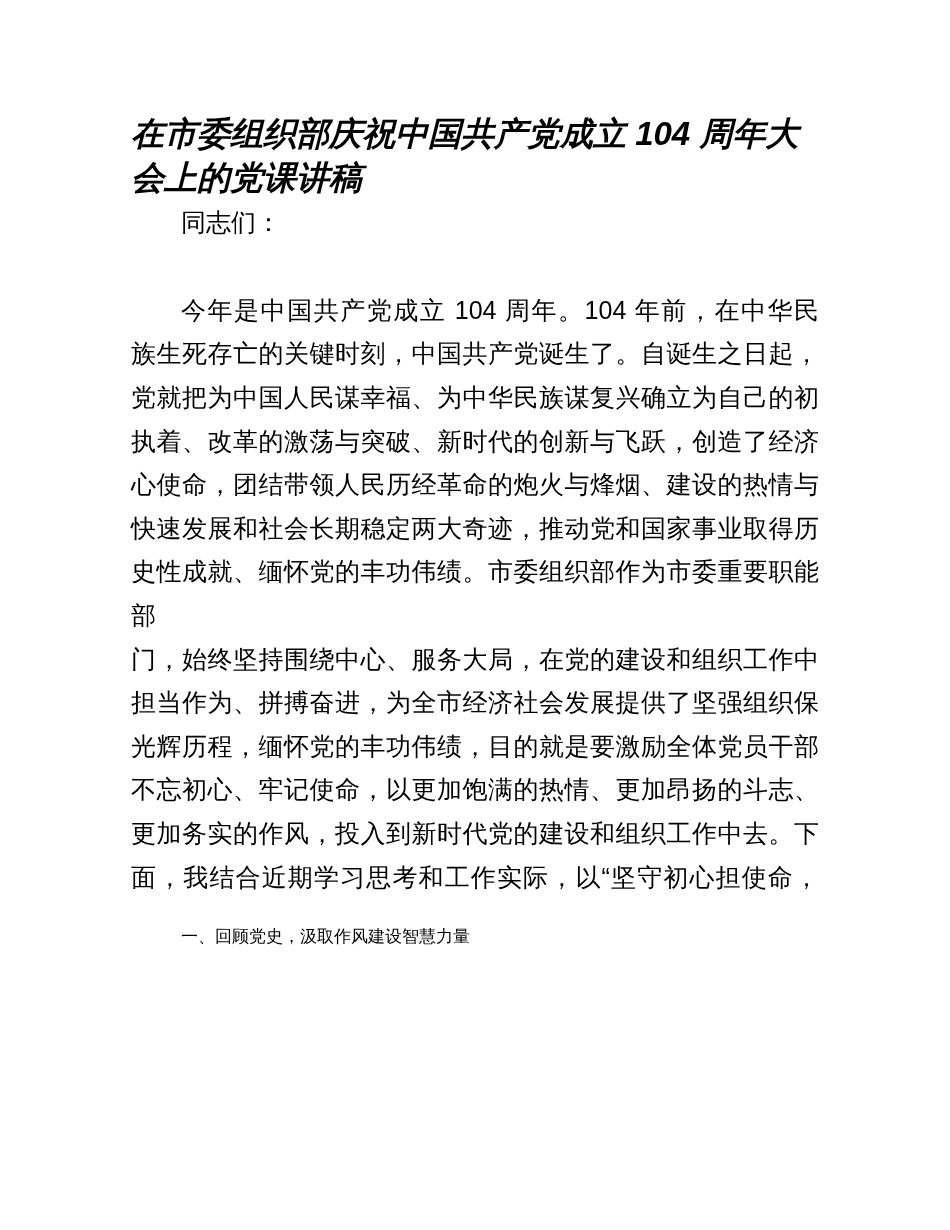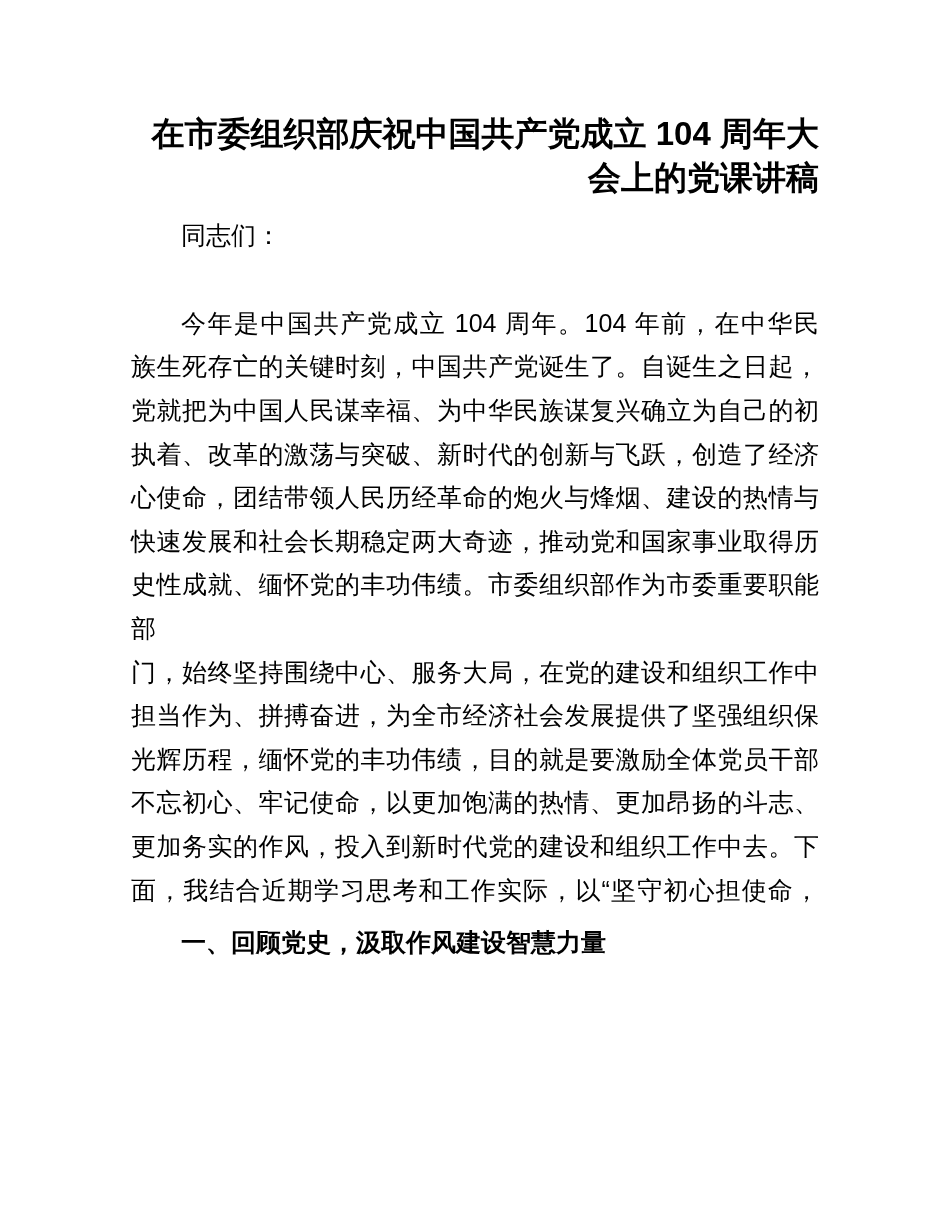"在市委组织部庆祝中国共产党成立 104 周年大" .doc-title { font-style: none -> italic; margin: 0 0 15px 0 -> 0 0 2px 0; text-align: right -> left }
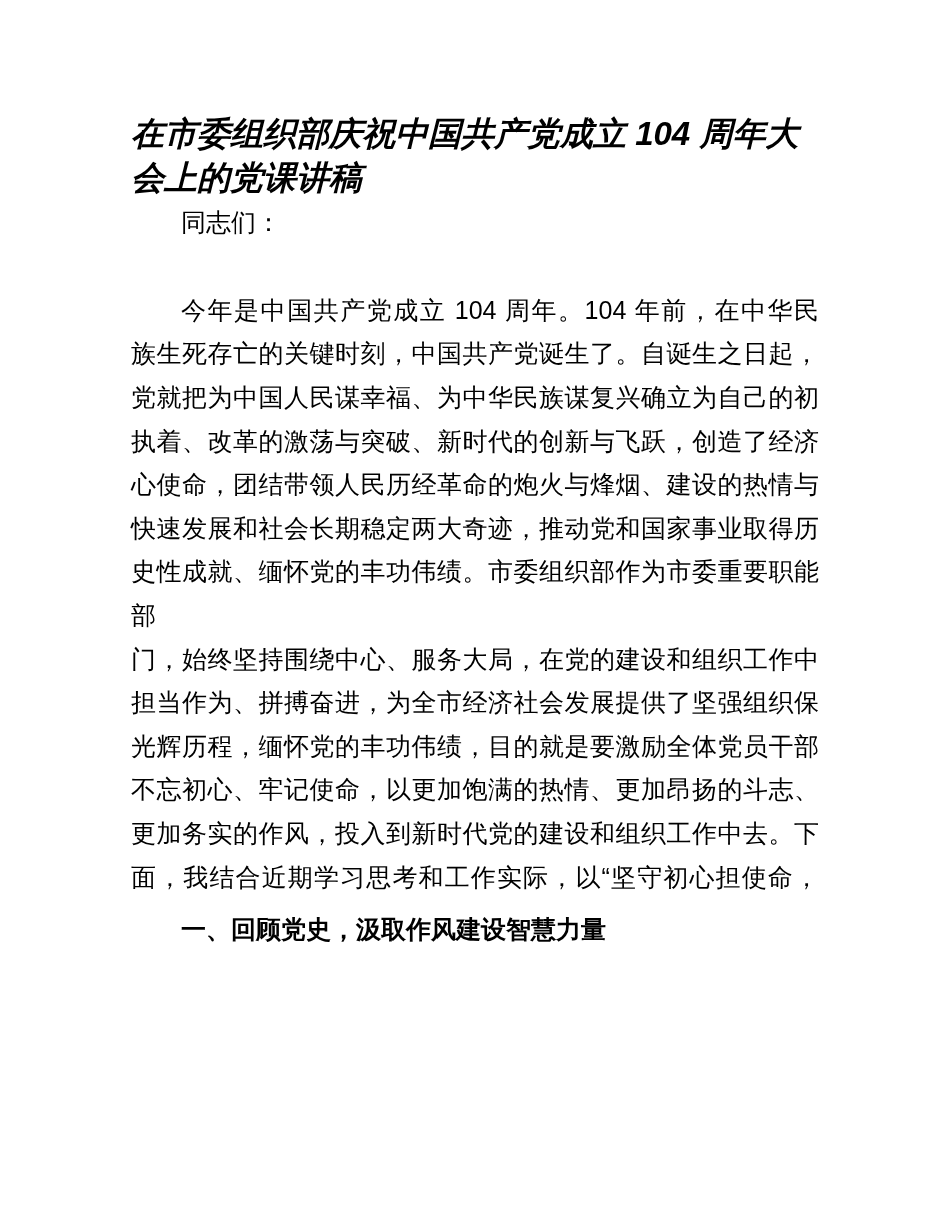"一、回顾党史，汲取作风建设智慧力量" .section-heading { font-size: 25px -> 17px; font-weight: bold -> normal; margin: 0 -> 16px }
